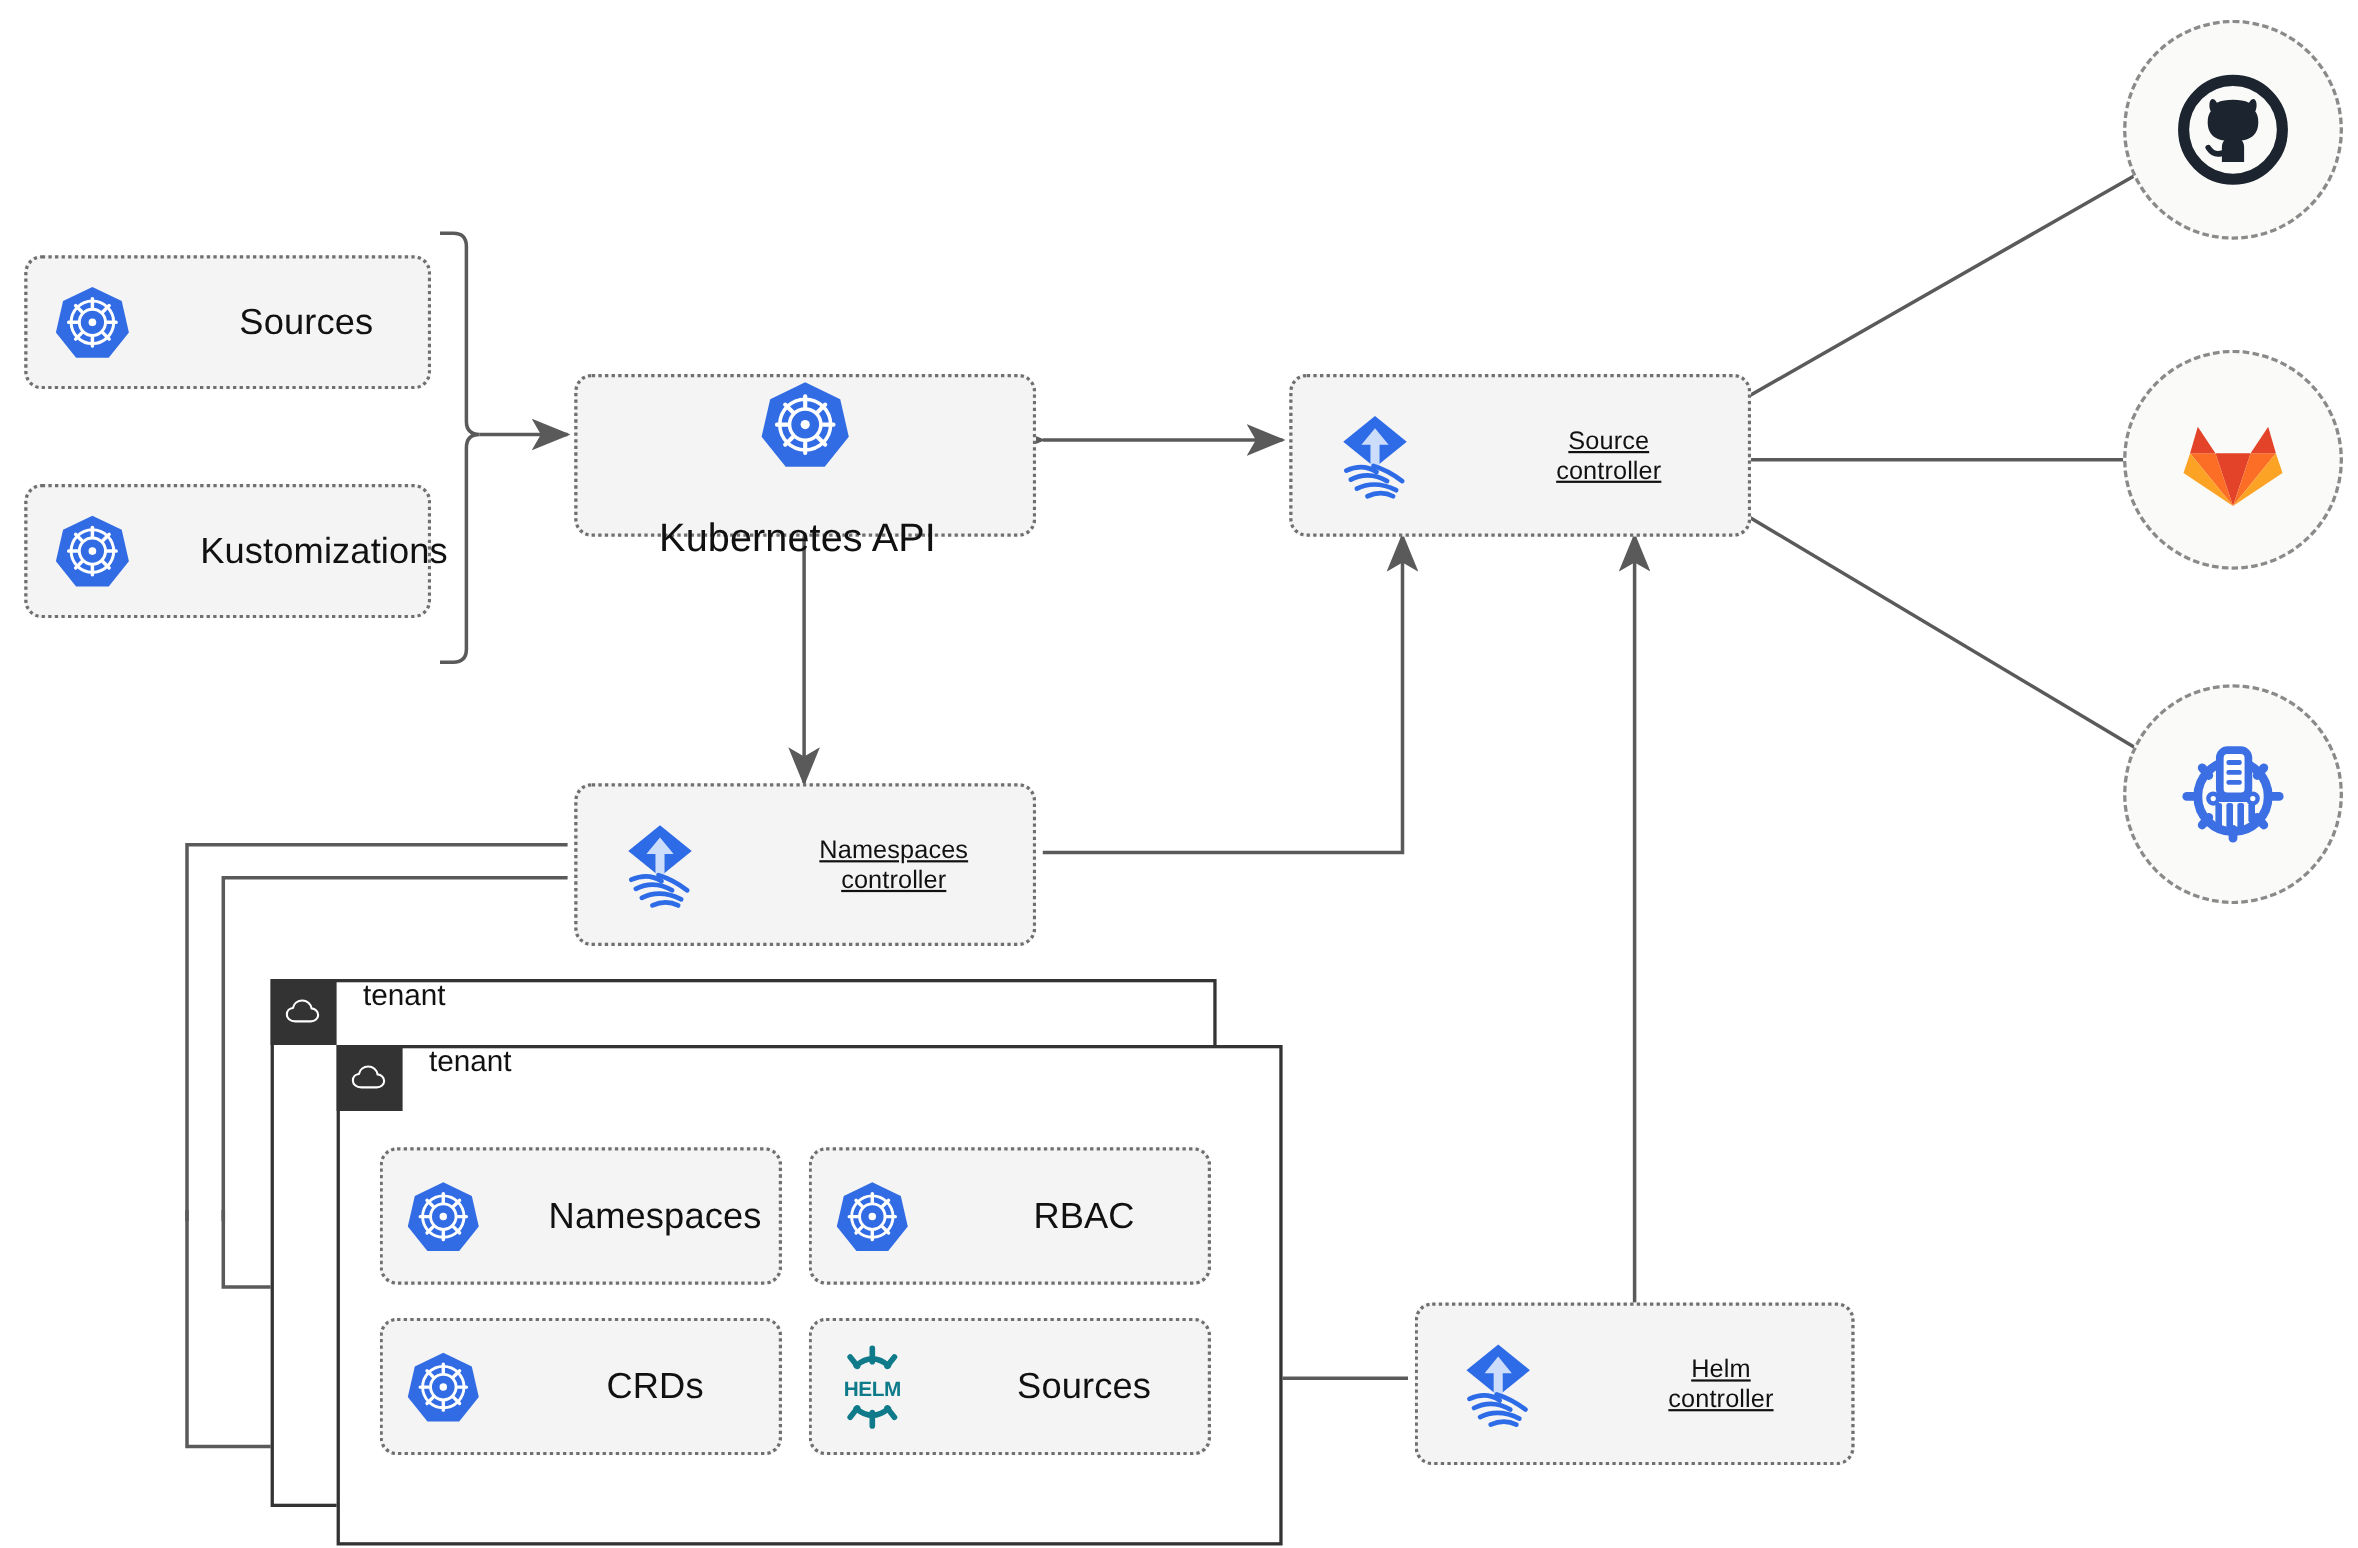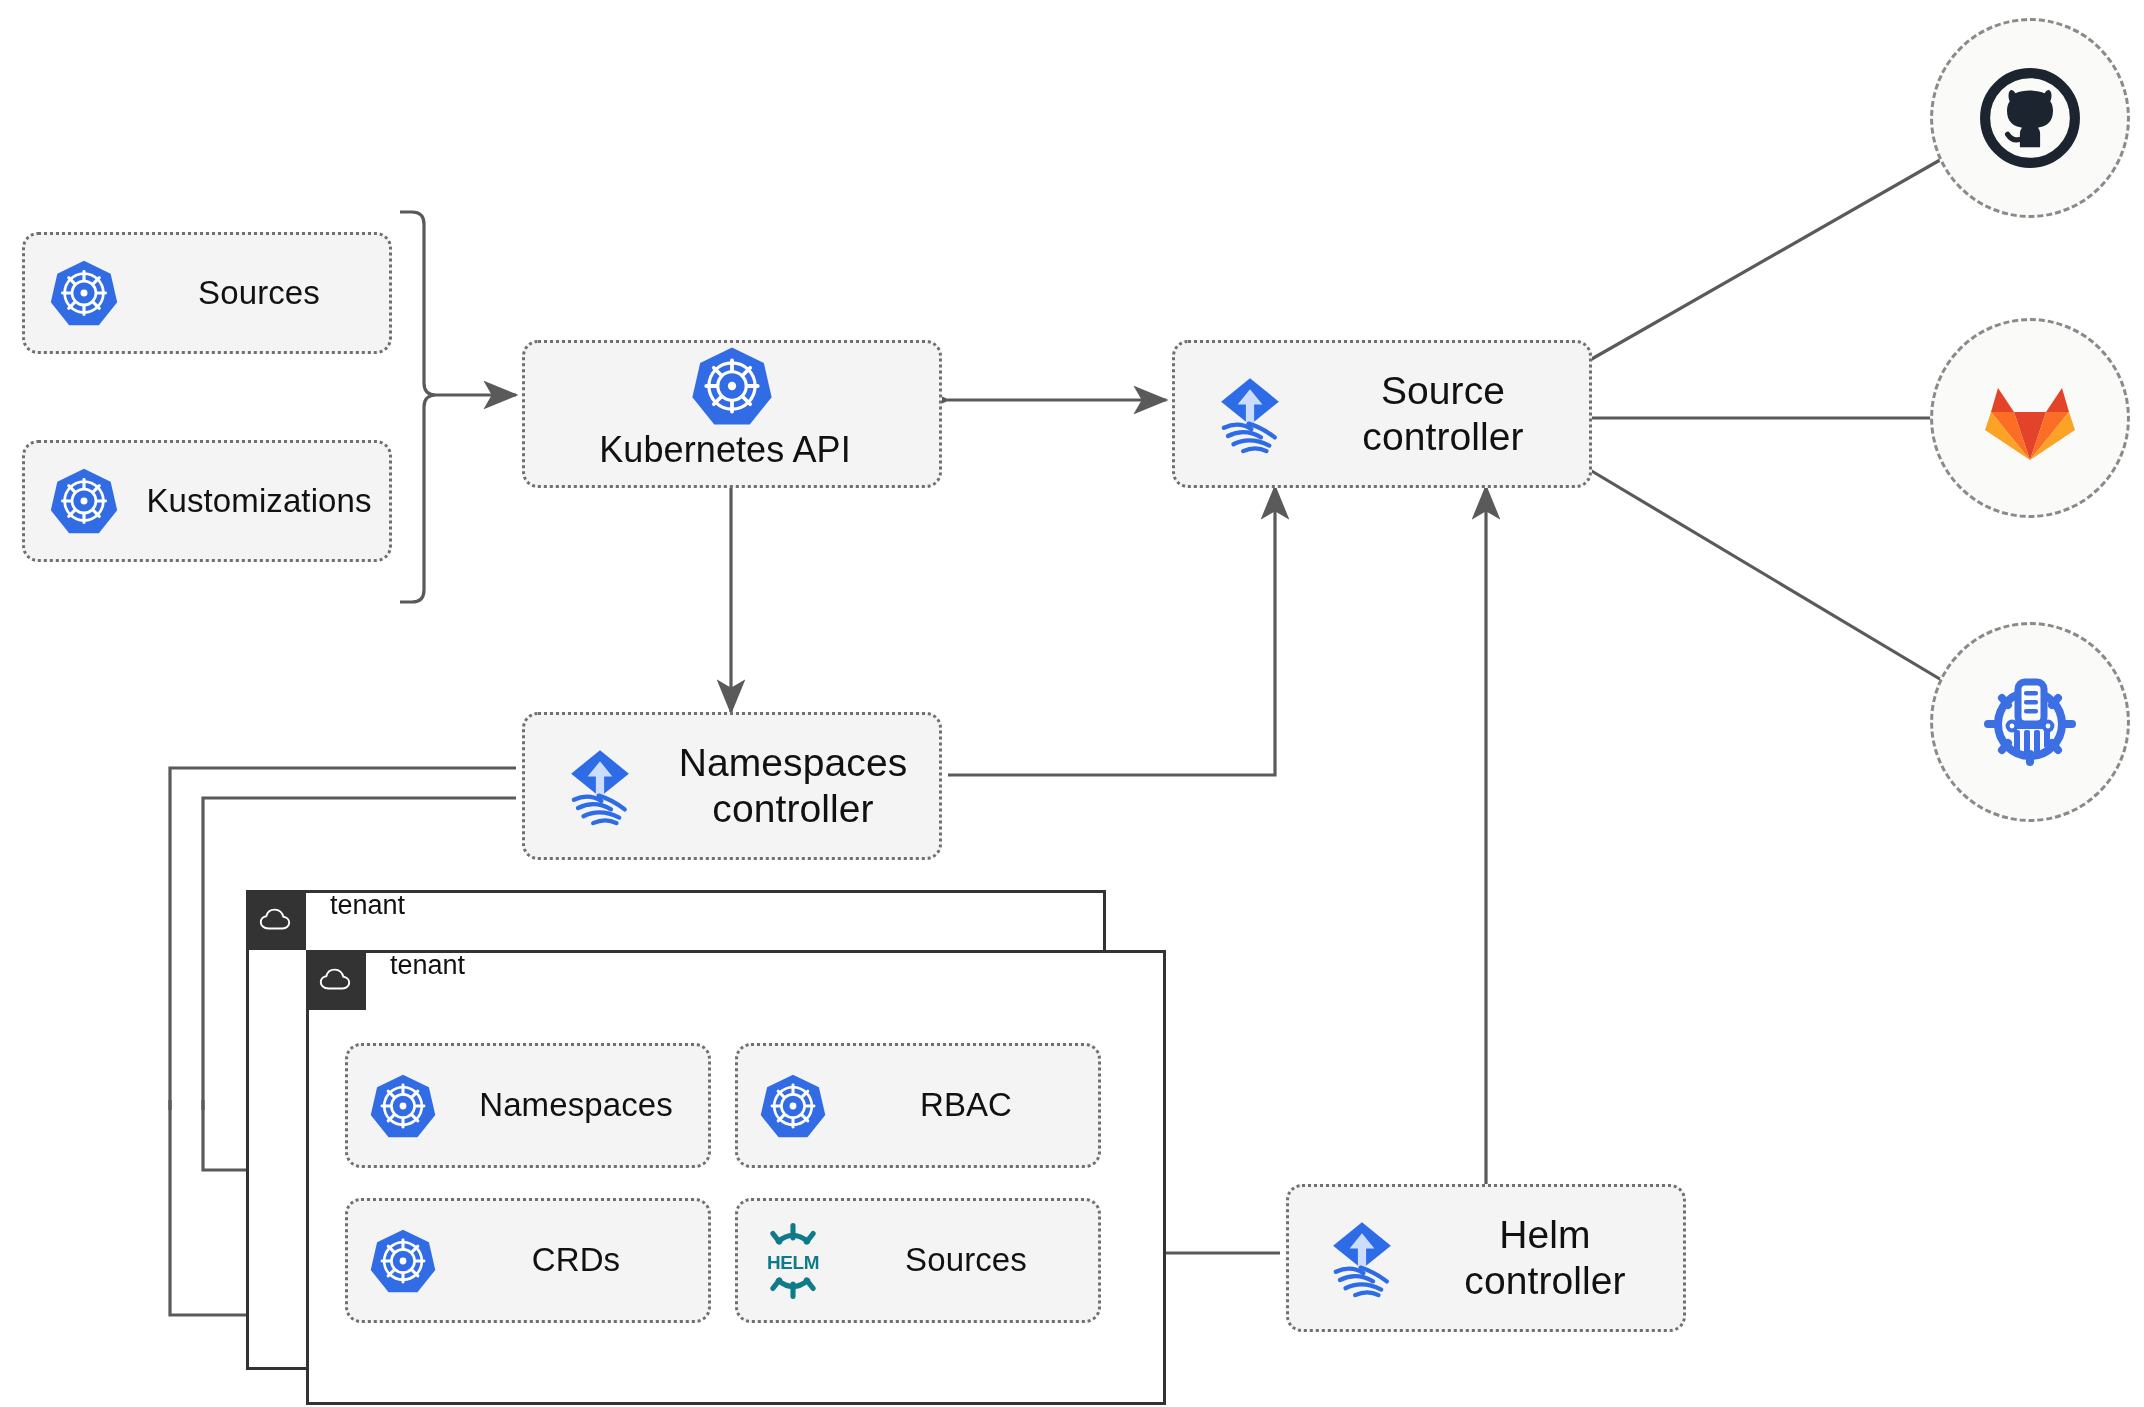"Sources" .card { gap: none -> 39px }
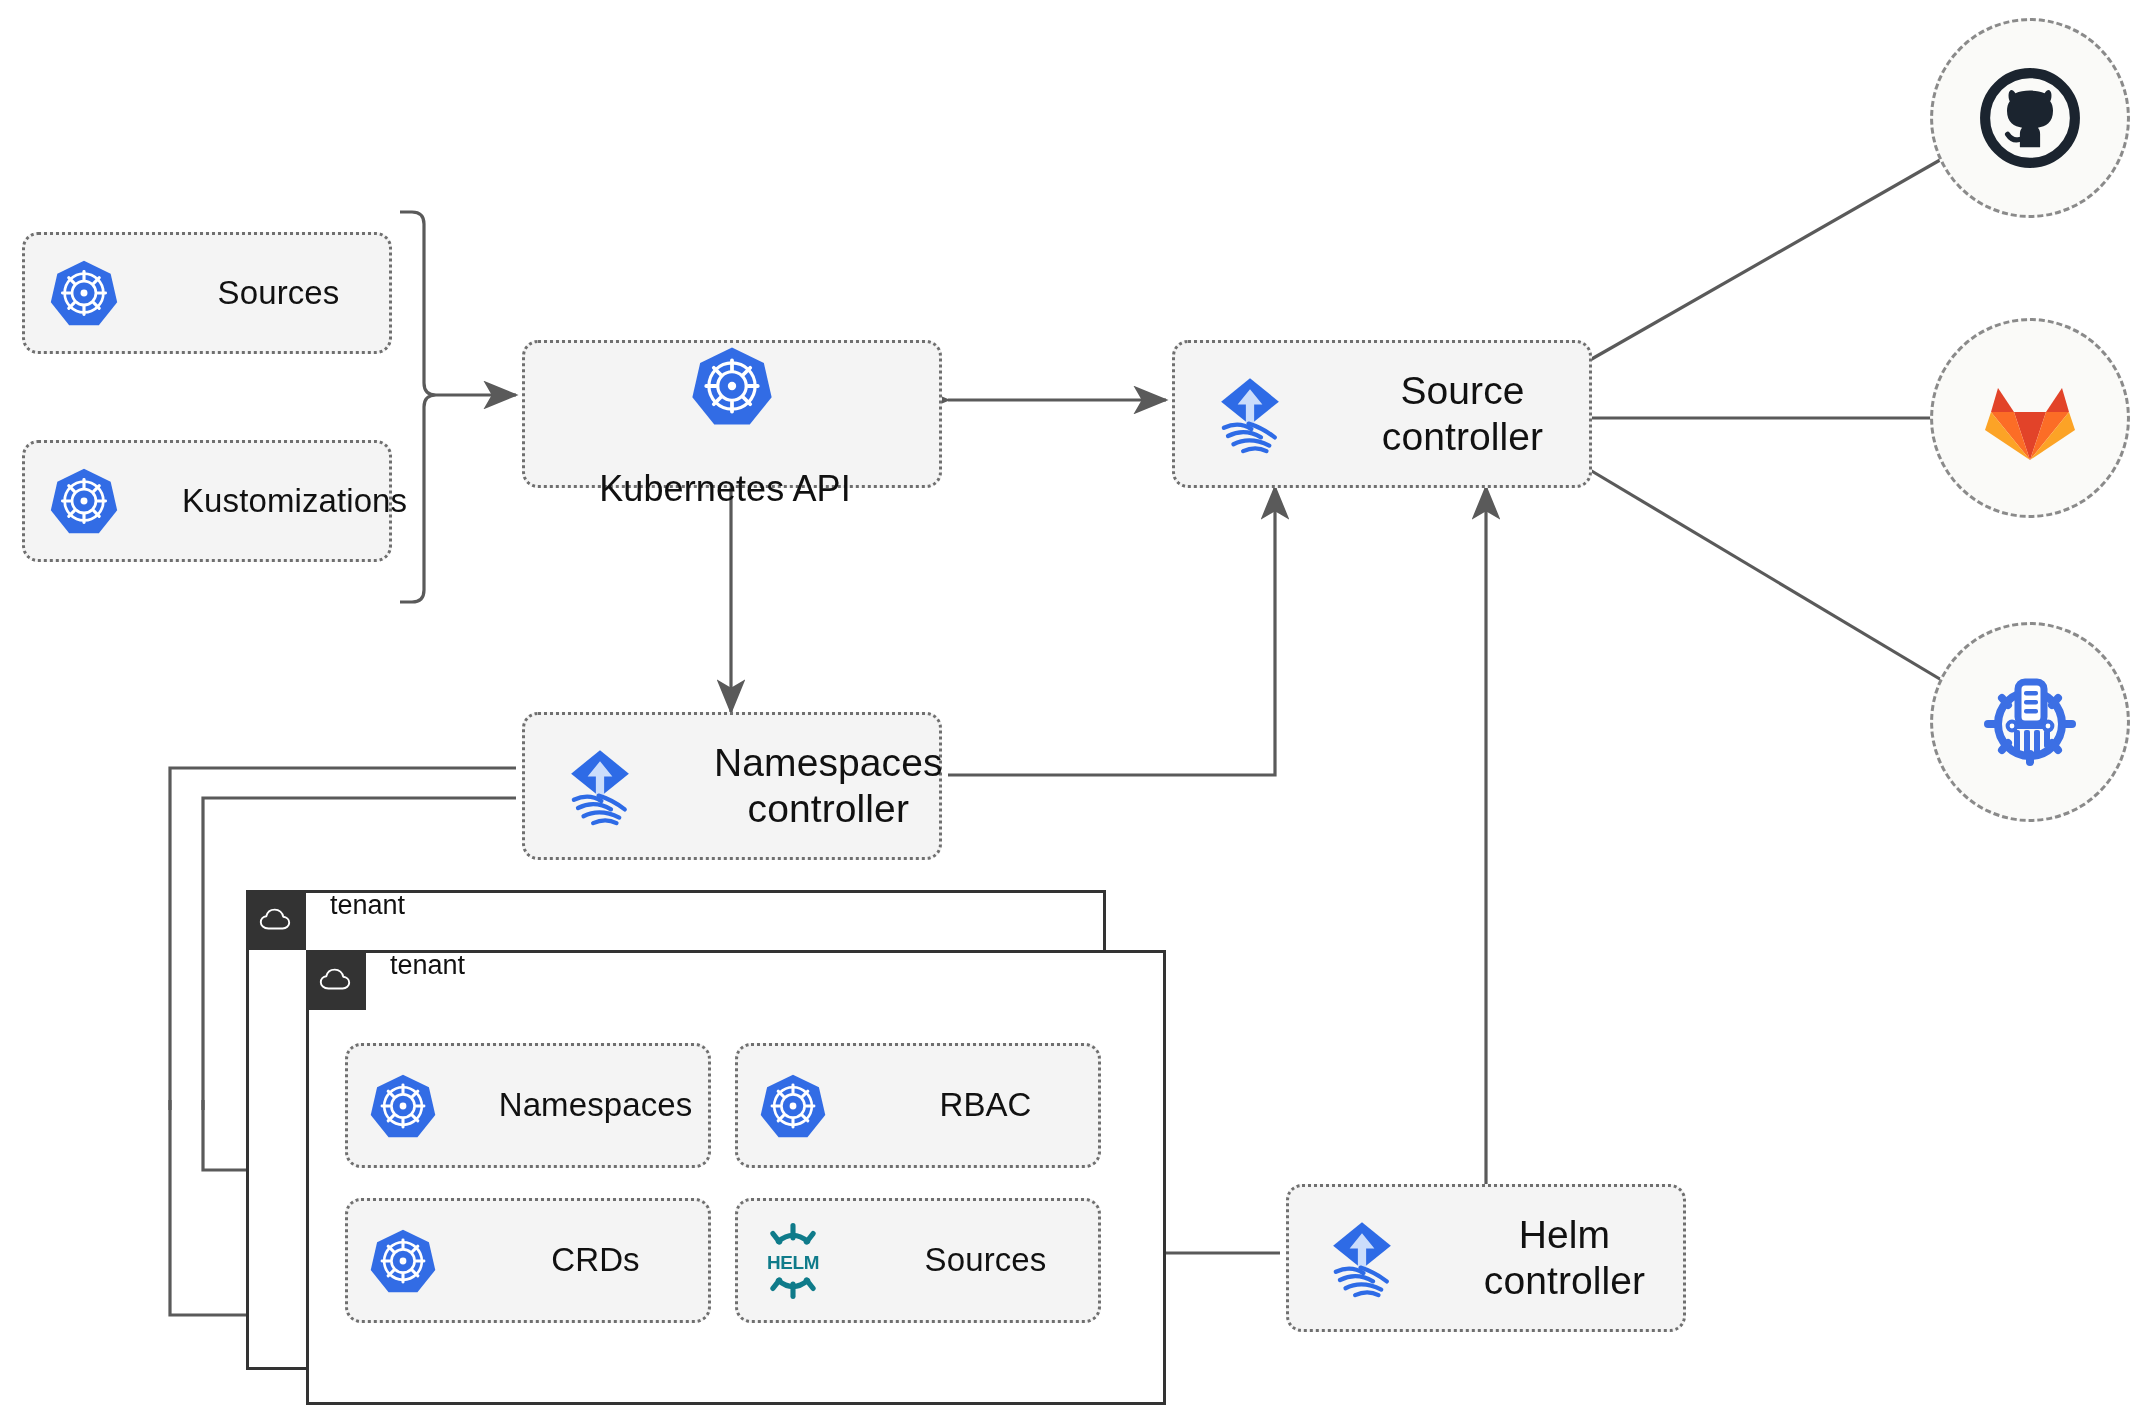"Source" .card.two .lbl { font-size: 39px -> 23px; text-decoration: none -> underline }
